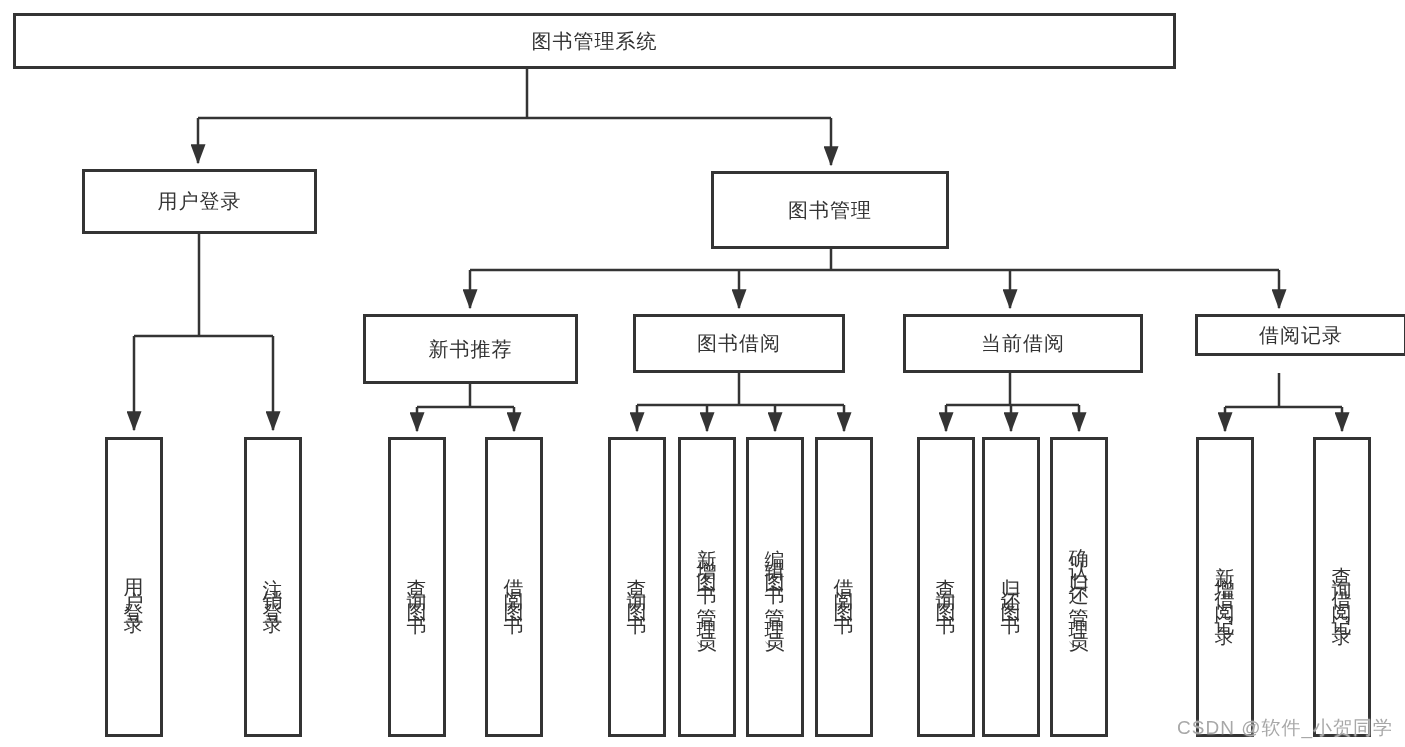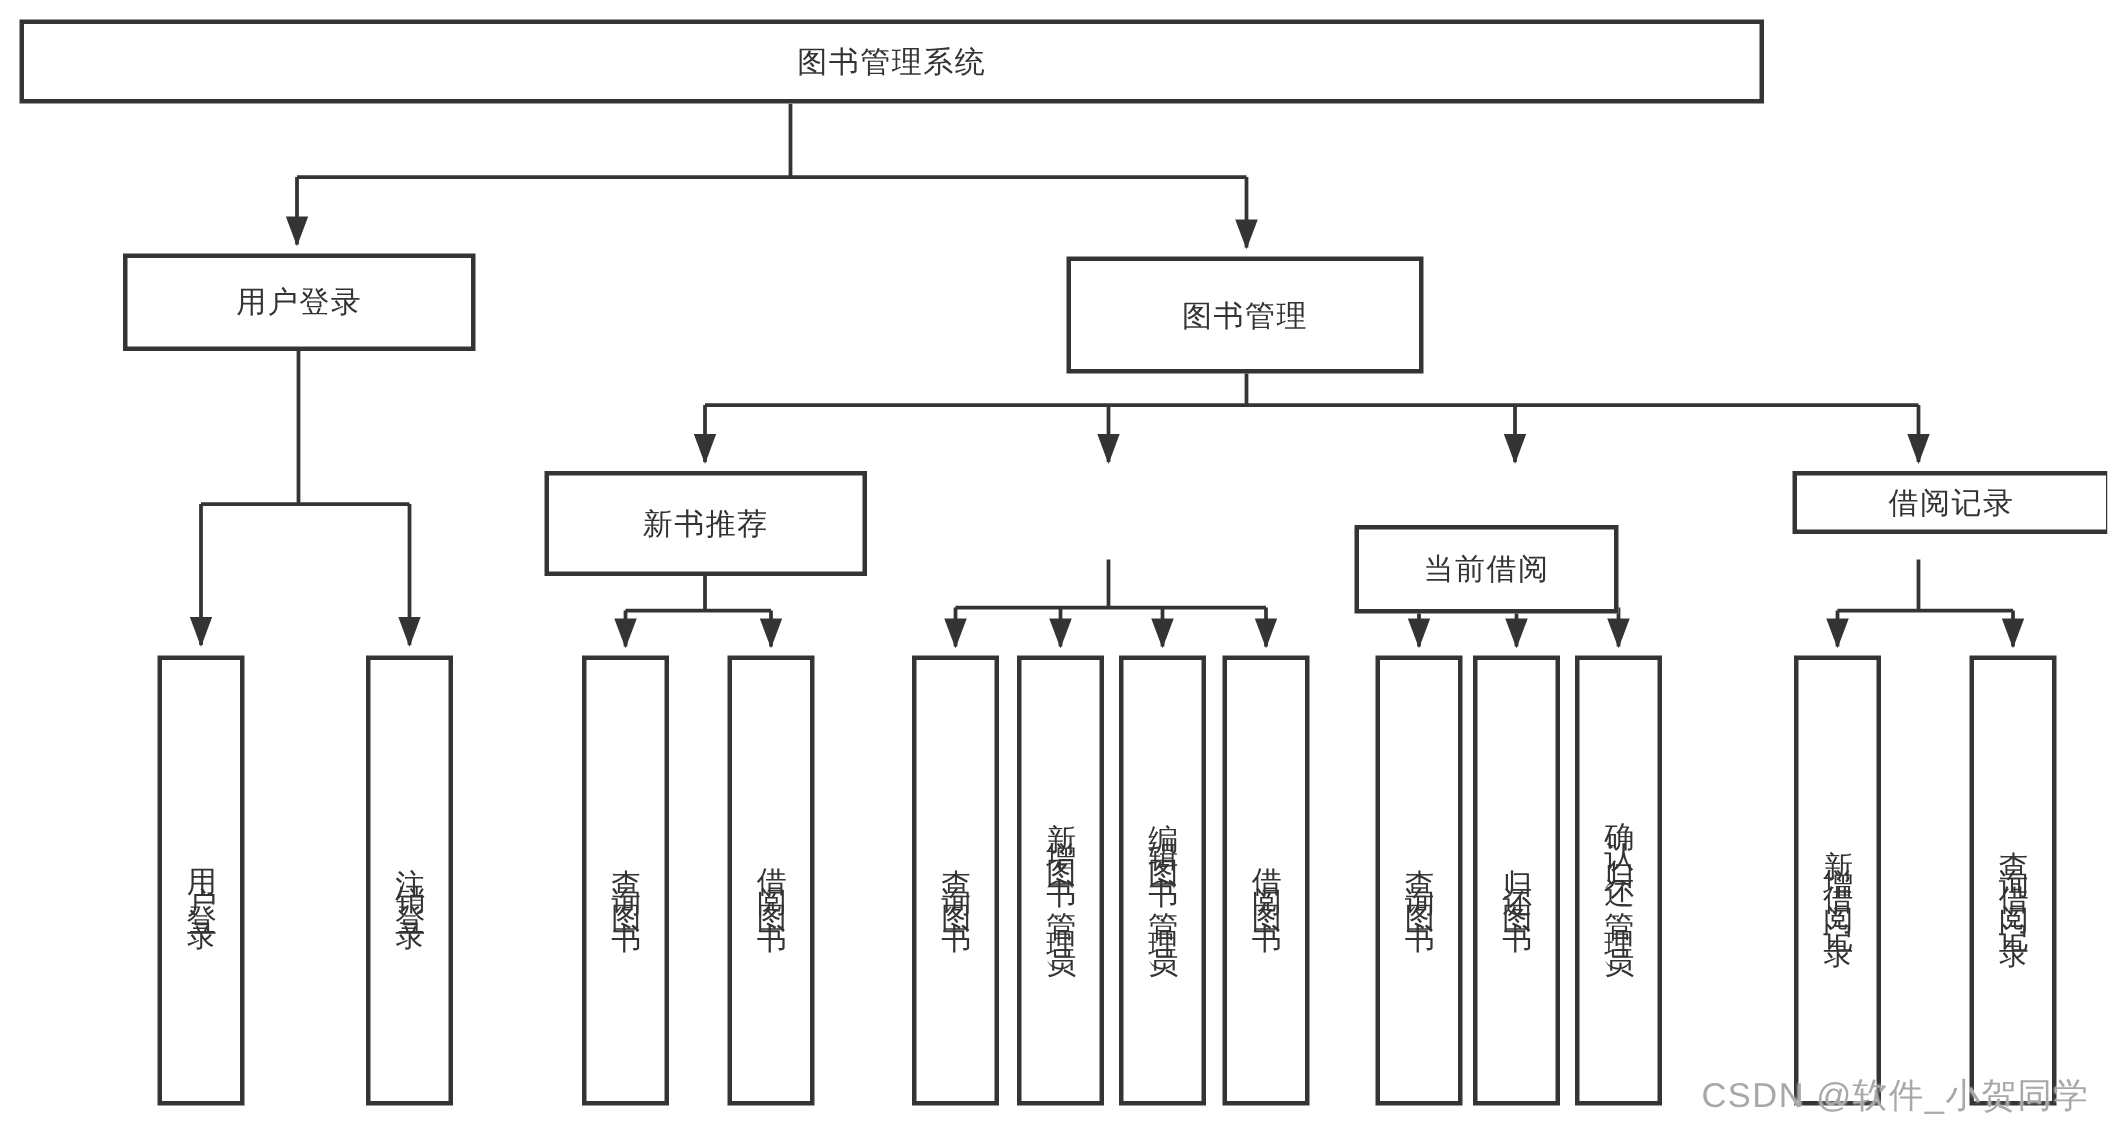"图书借阅" div.node { html: none -> <div> <span>图书借阅</span> </div> }
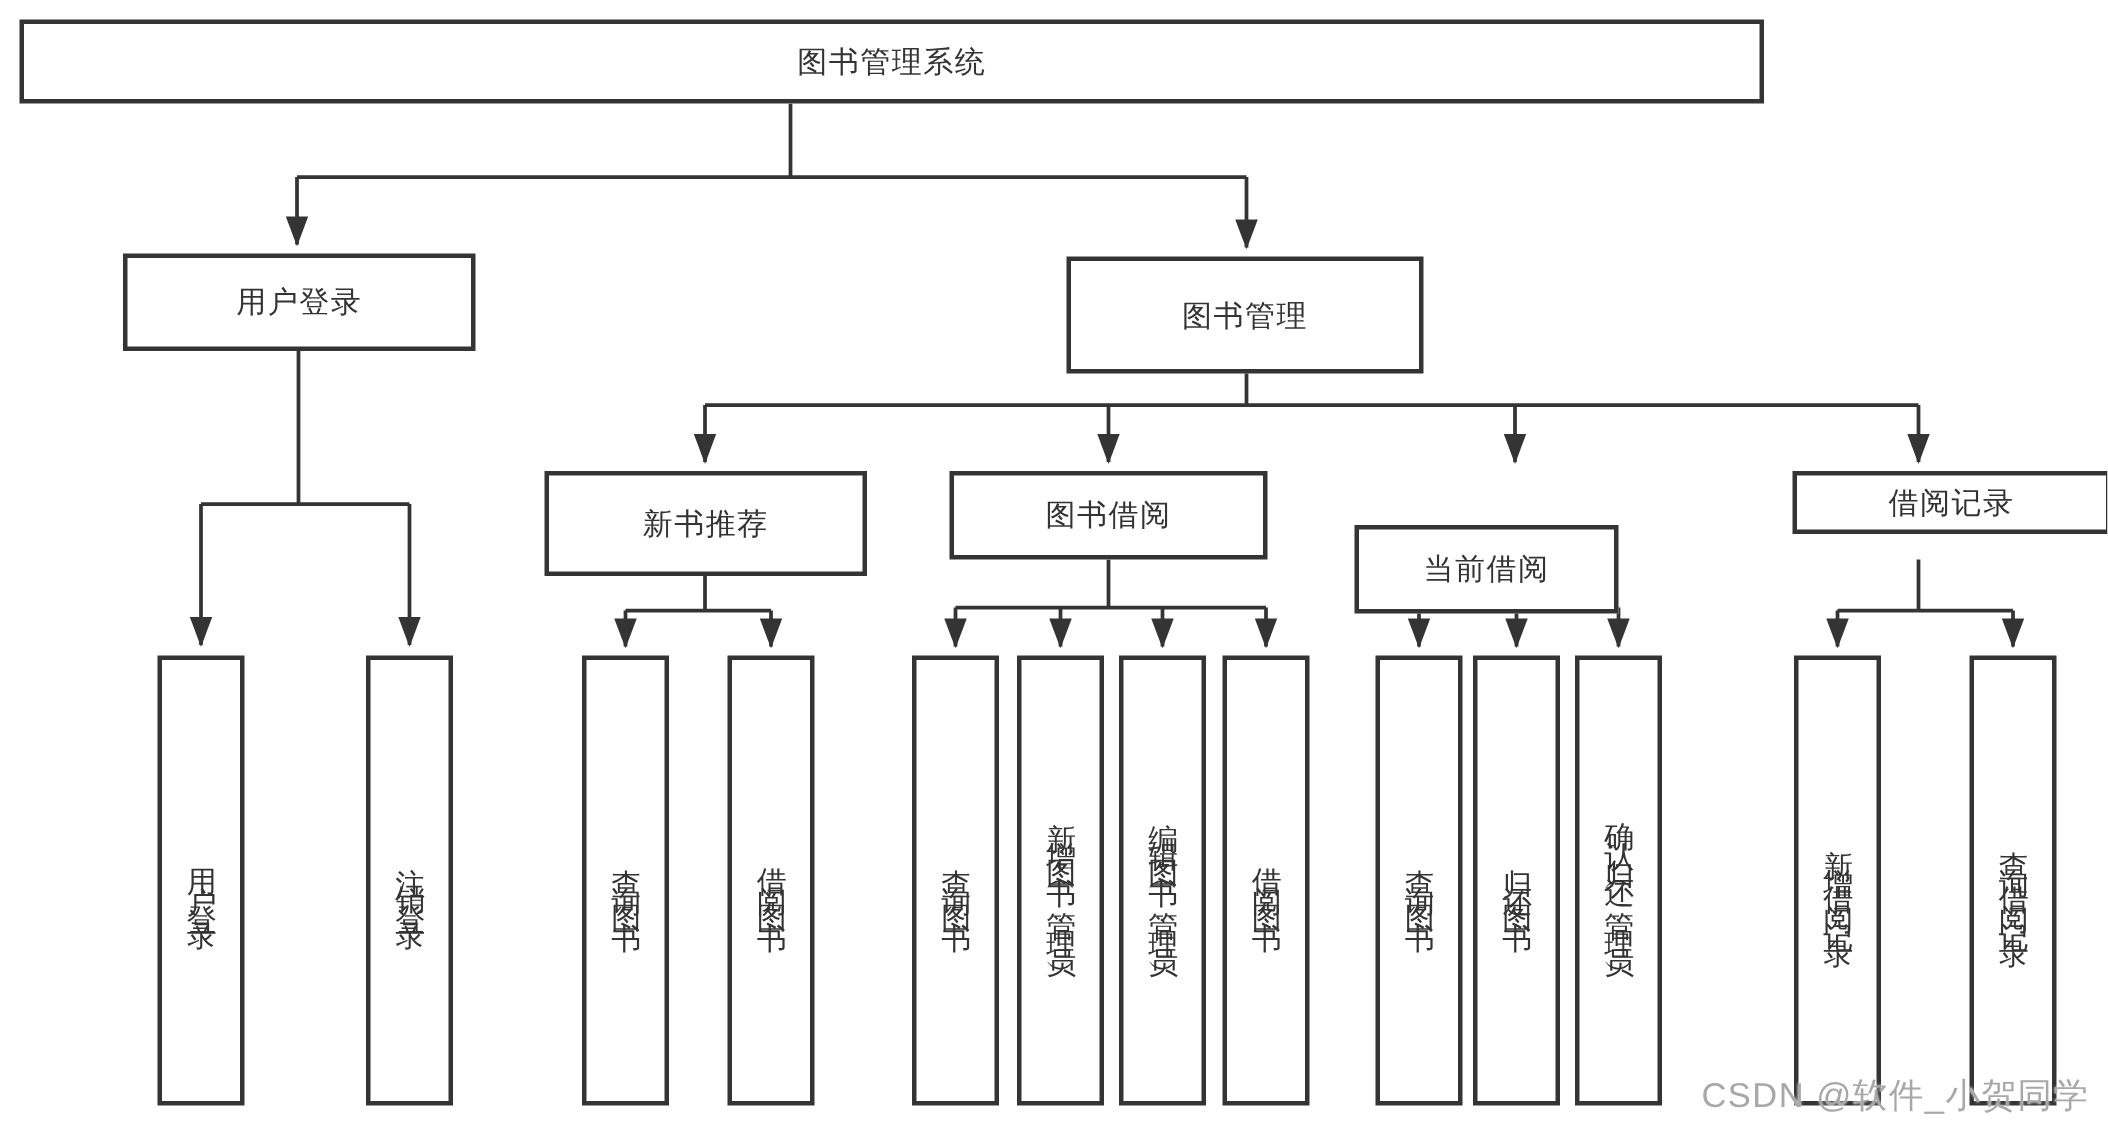"当前借阅" #c-current { margin-top: 36px -> none; width: 176px -> 240px }
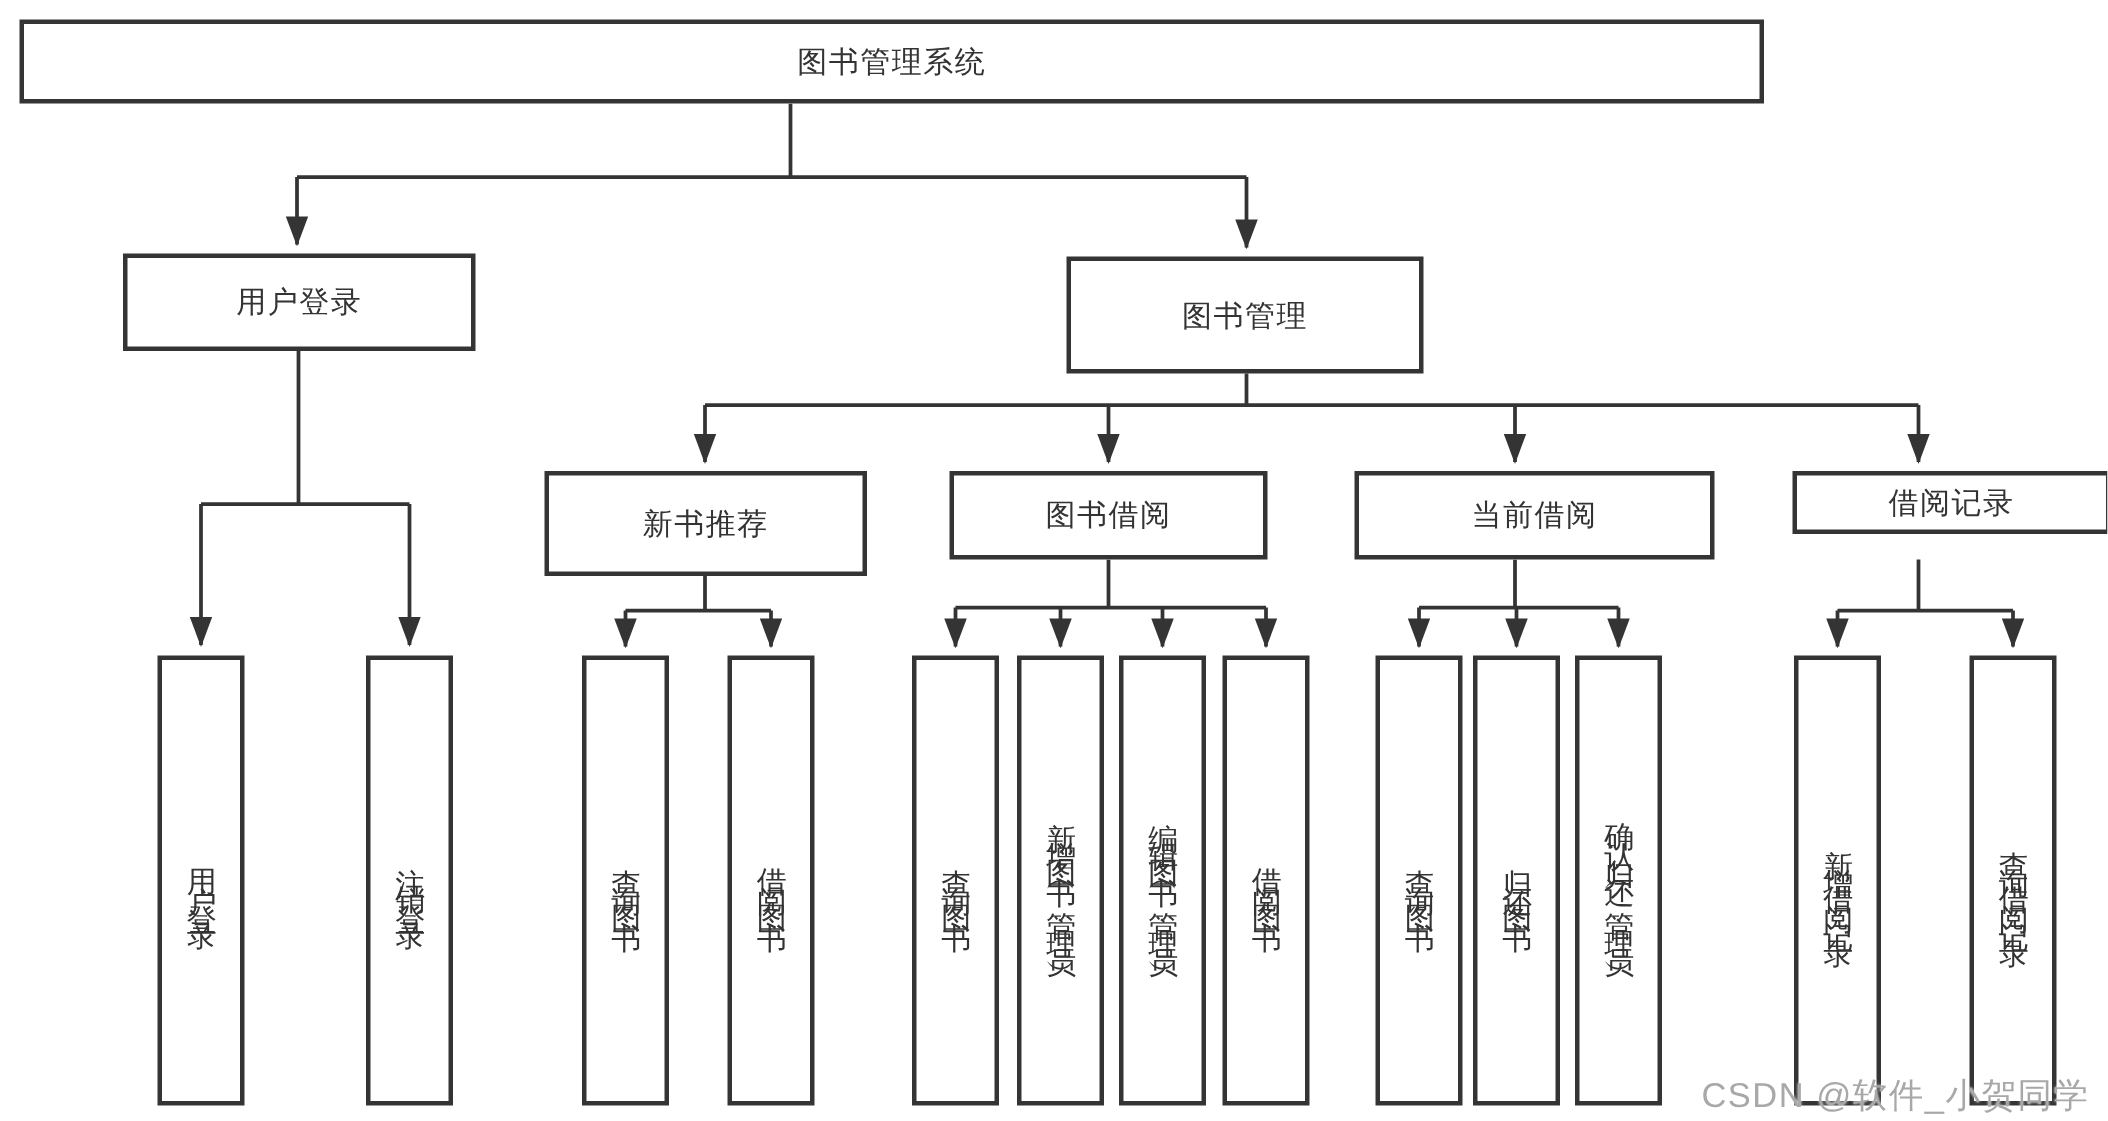"CSDN @软件_小贺同学" #watermark { font-size: 23px -> 19px }
